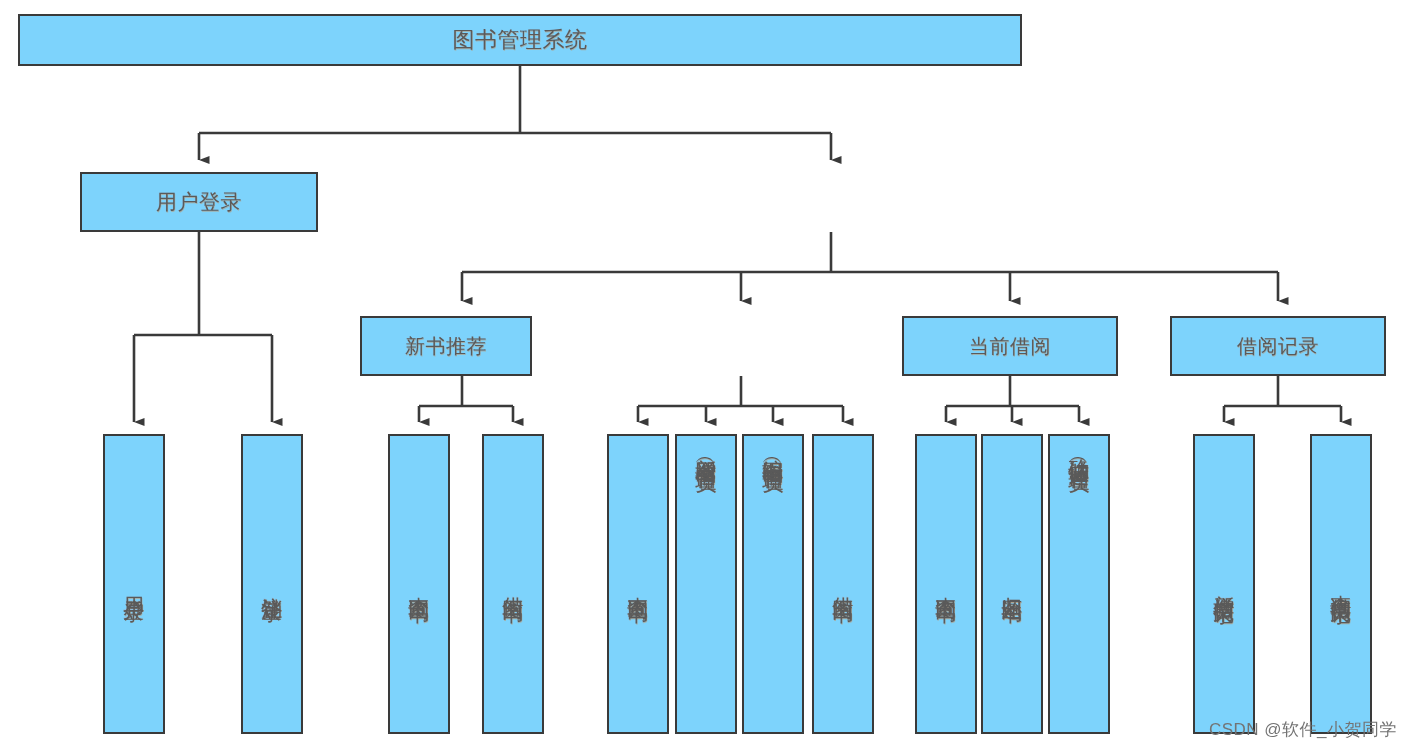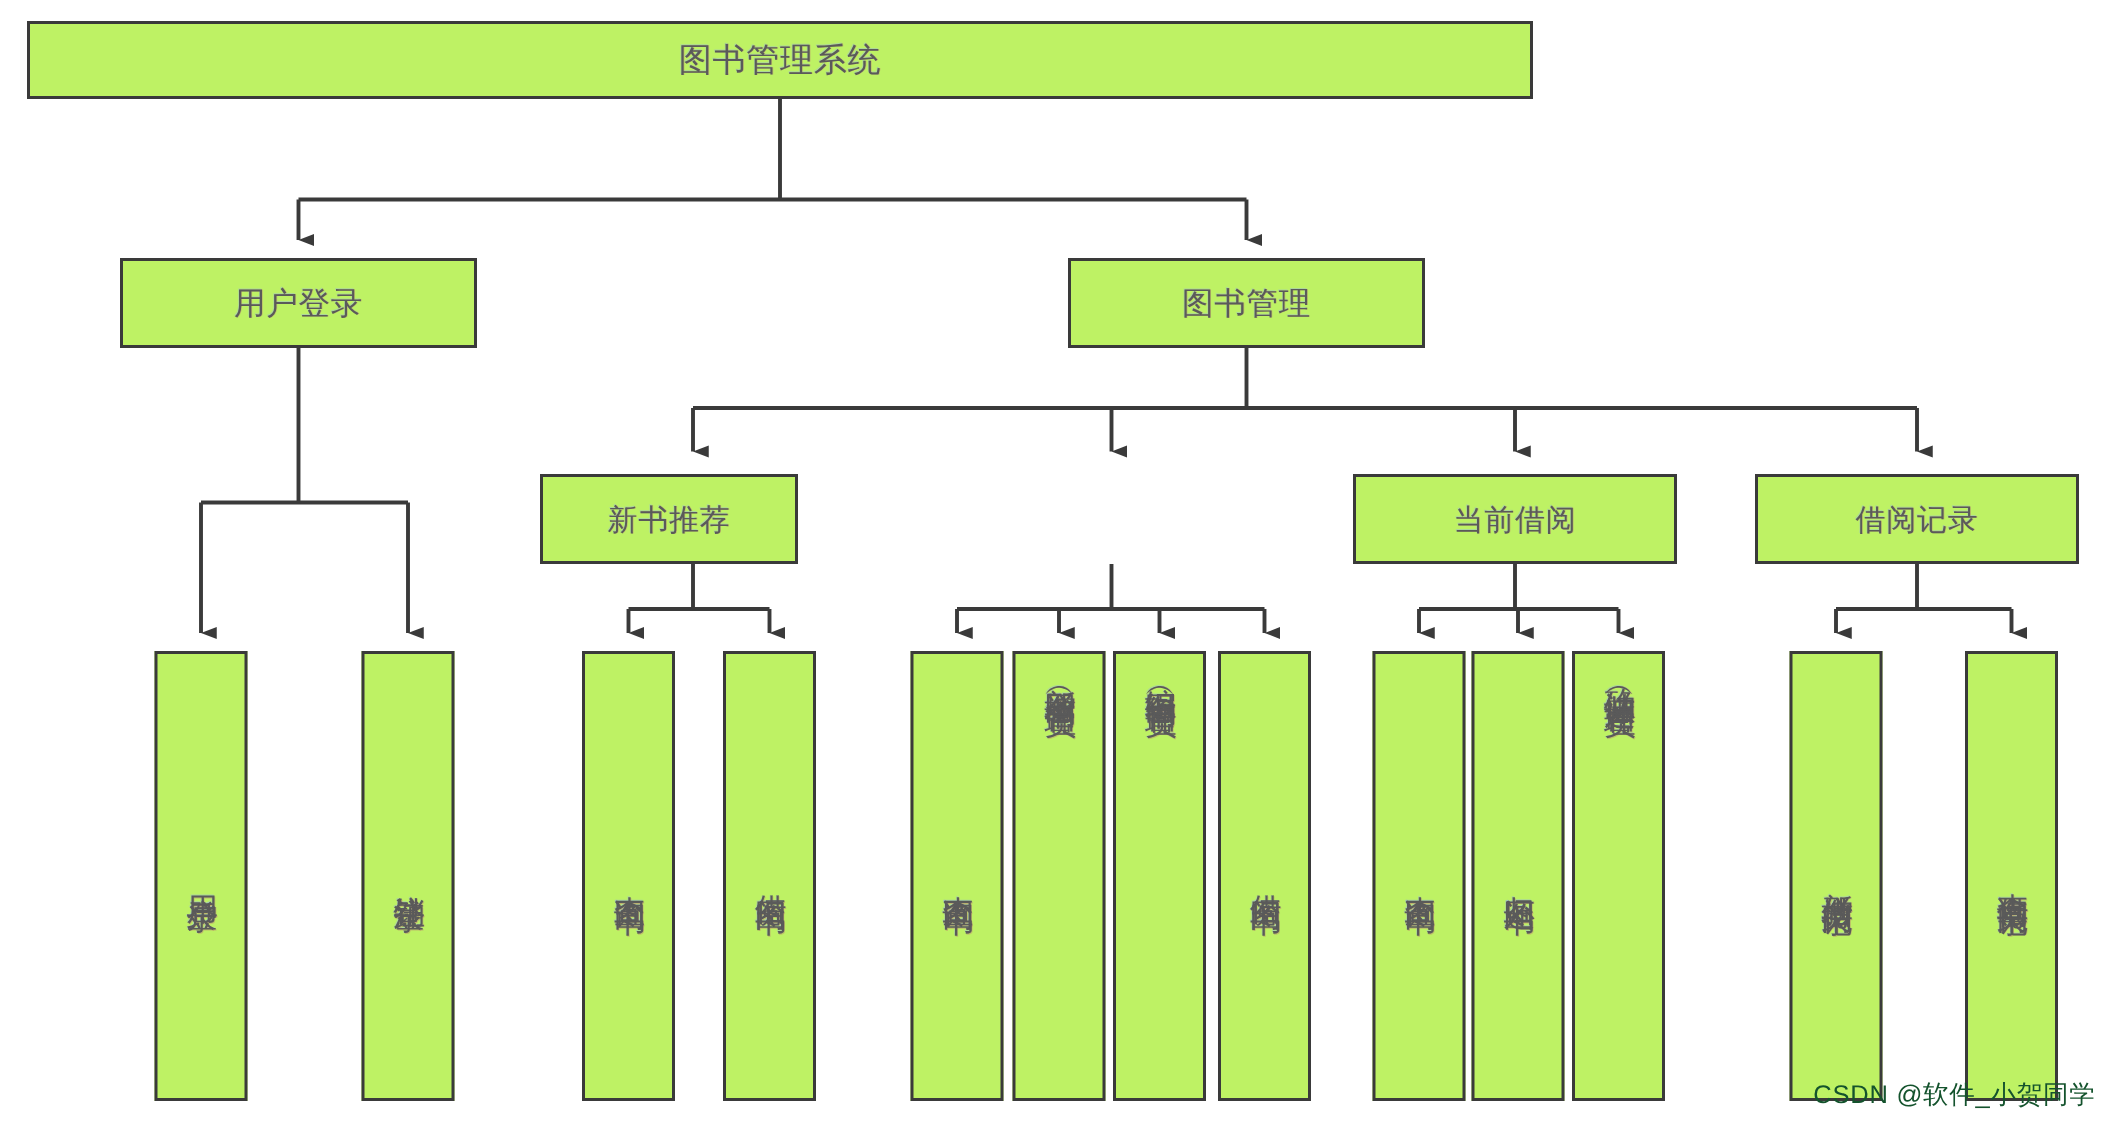"图书管理系统" .node { background: #bef264 -> #7dd3fc }
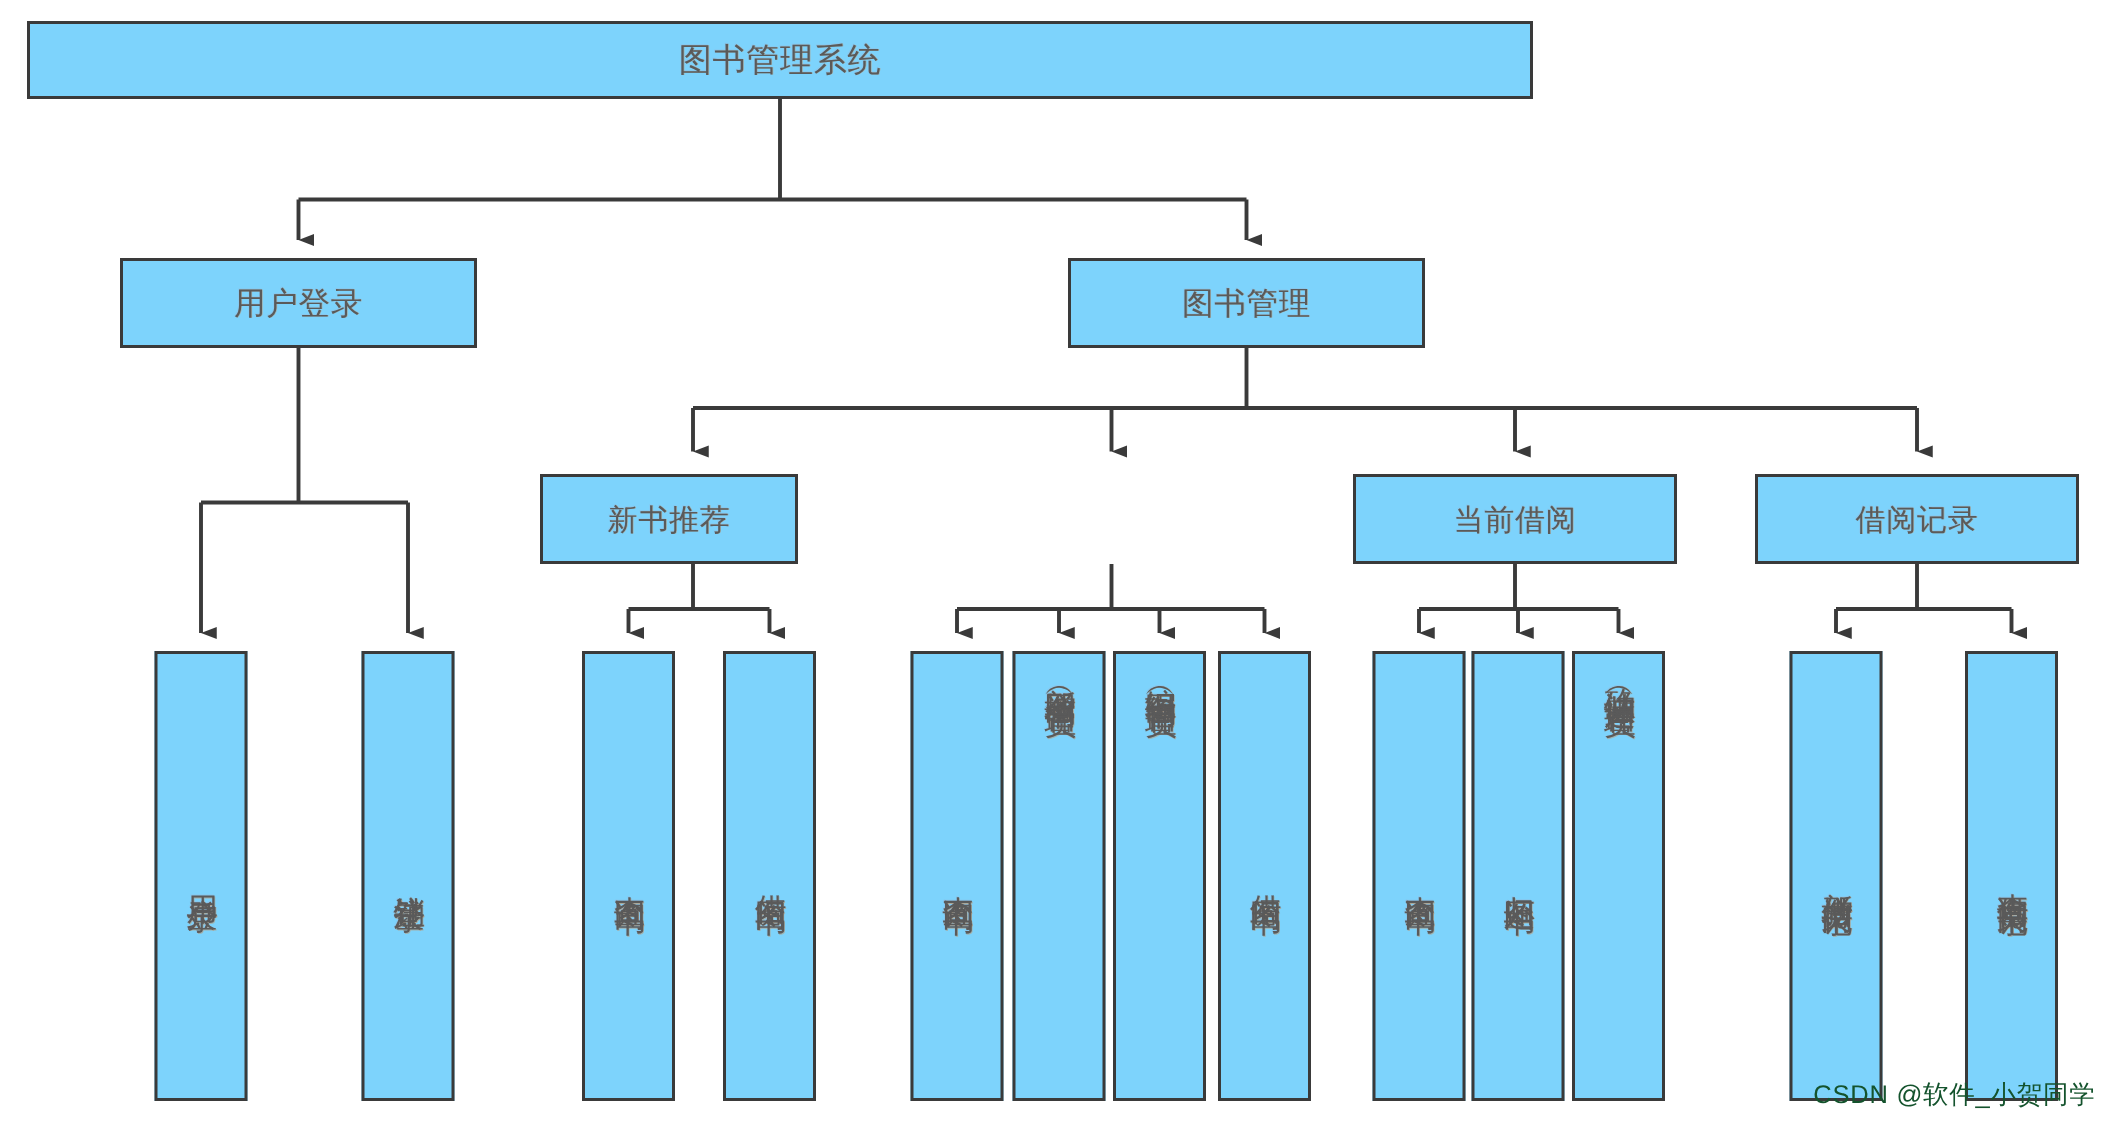"图书管理" div.node { html: <div> <span>图书管理</span> </div> -> none }
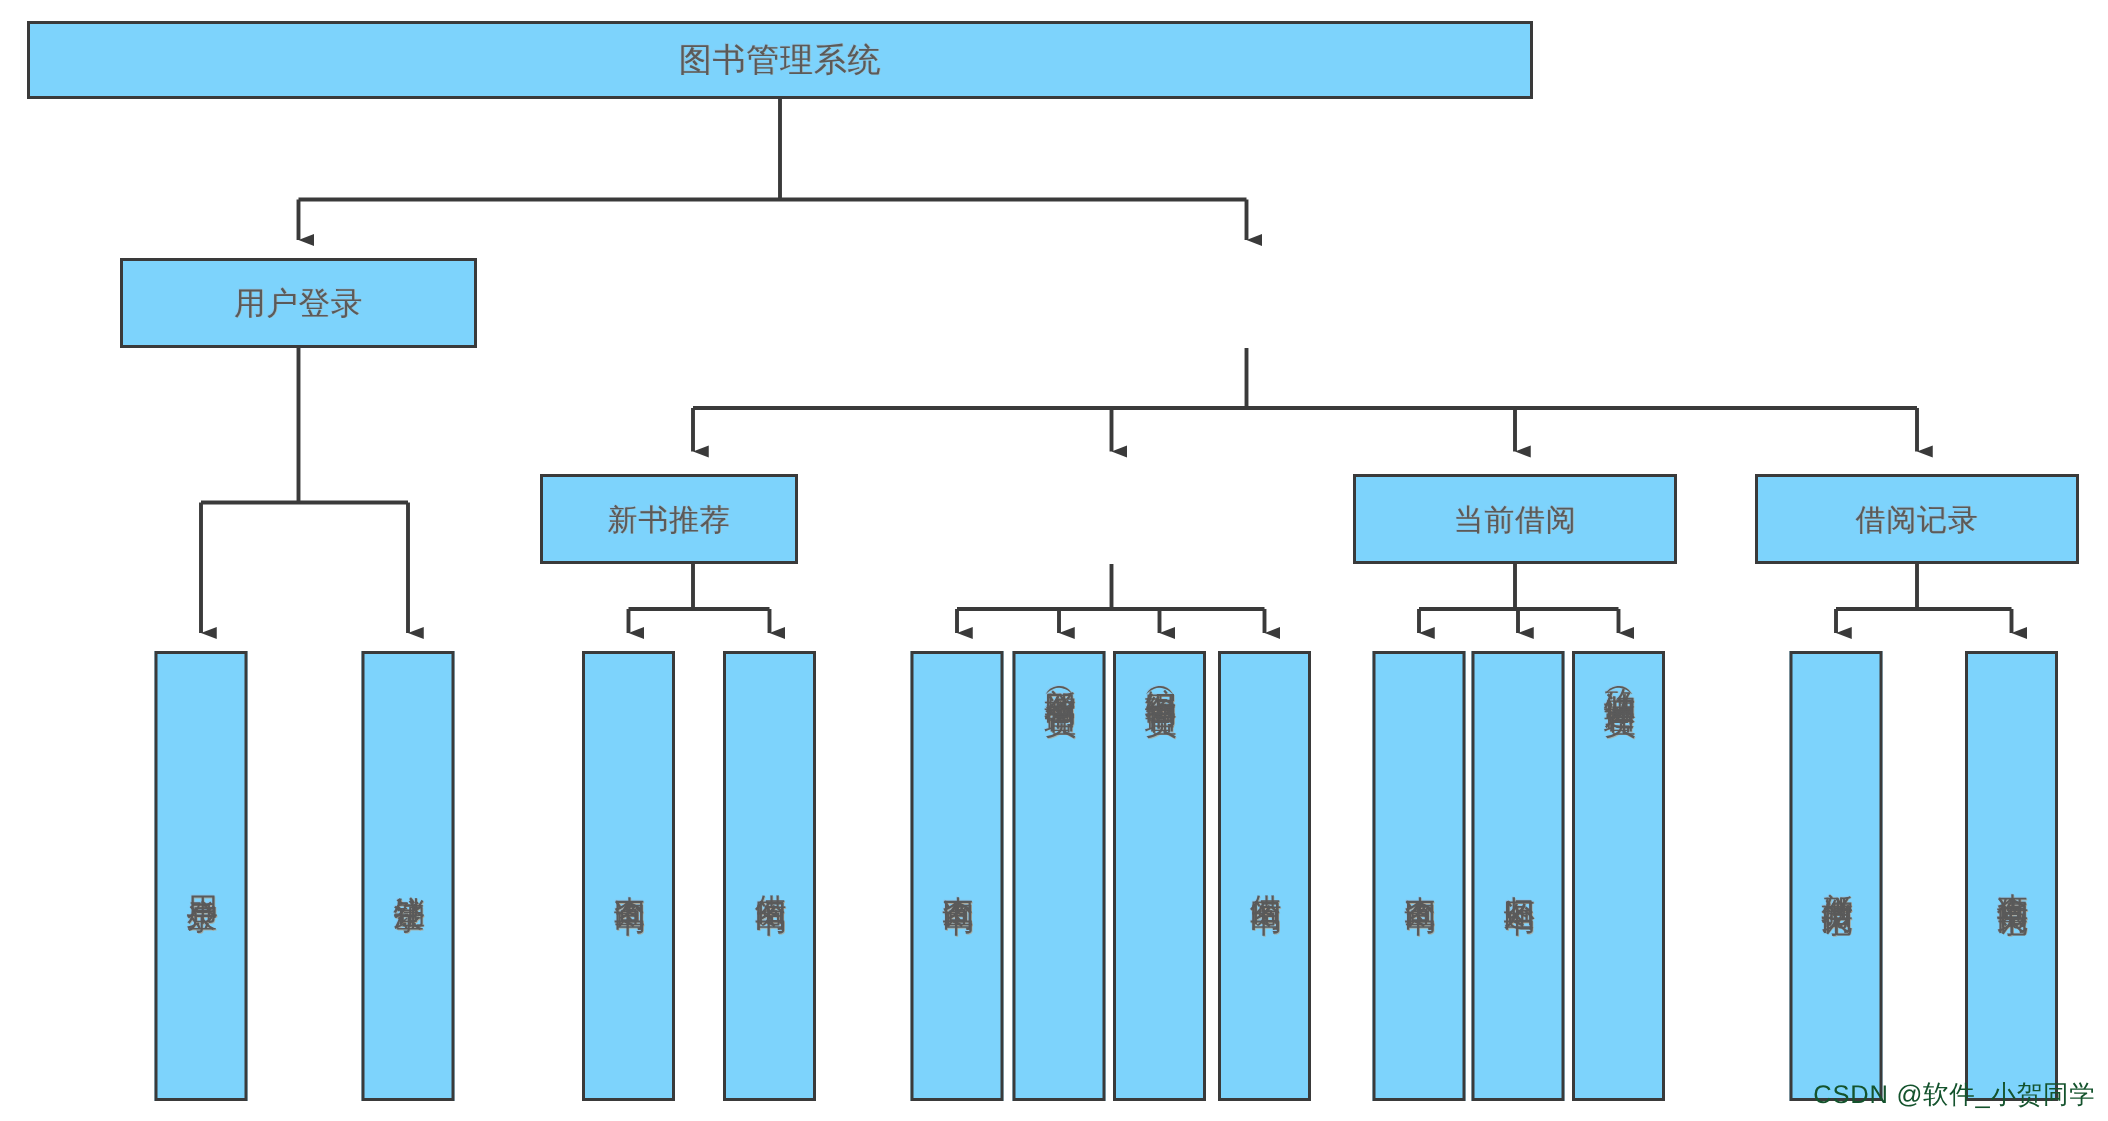"CSDN @软件_小贺同学" .watermark { color: #14532d -> #737373 }
